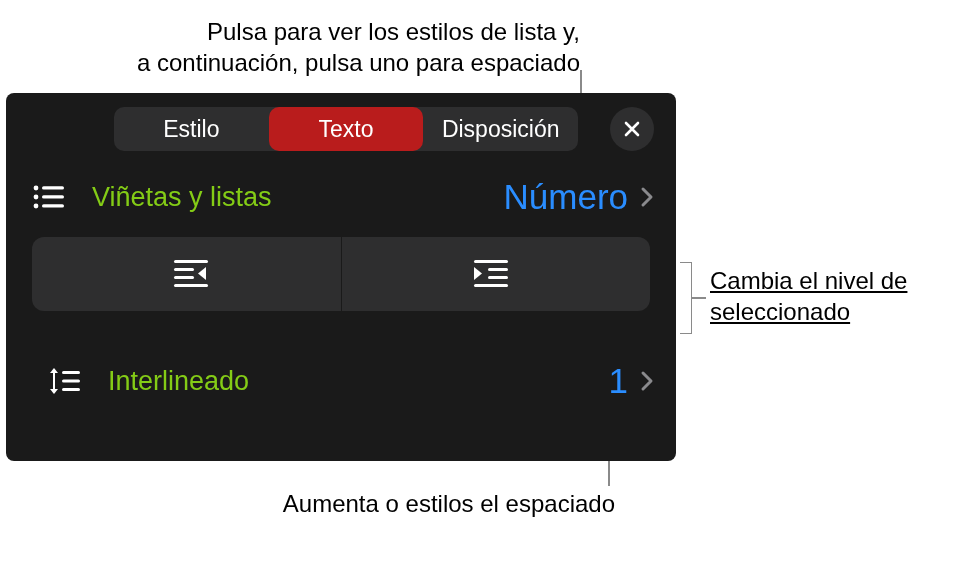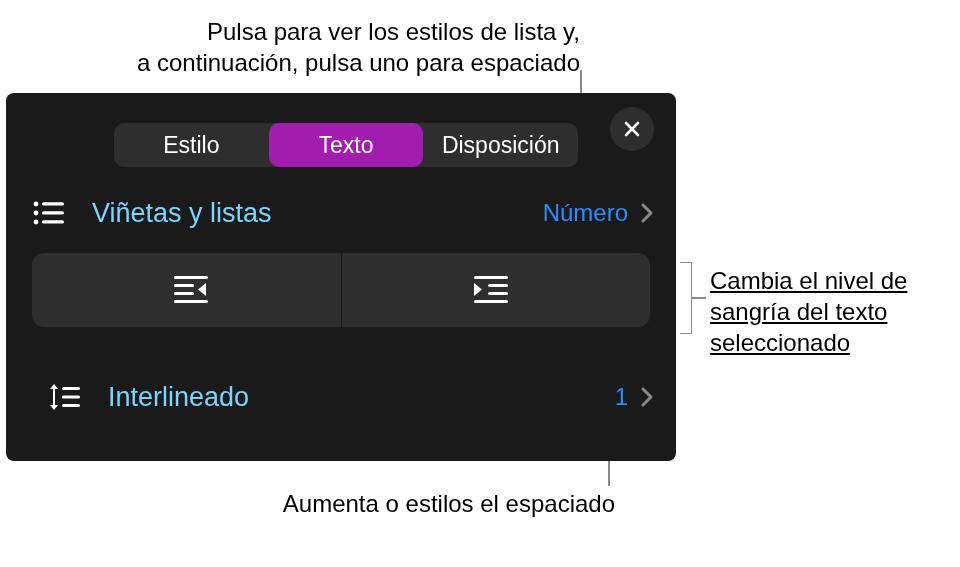"Estilo" .panel { padding-top: 30px -> 14px }
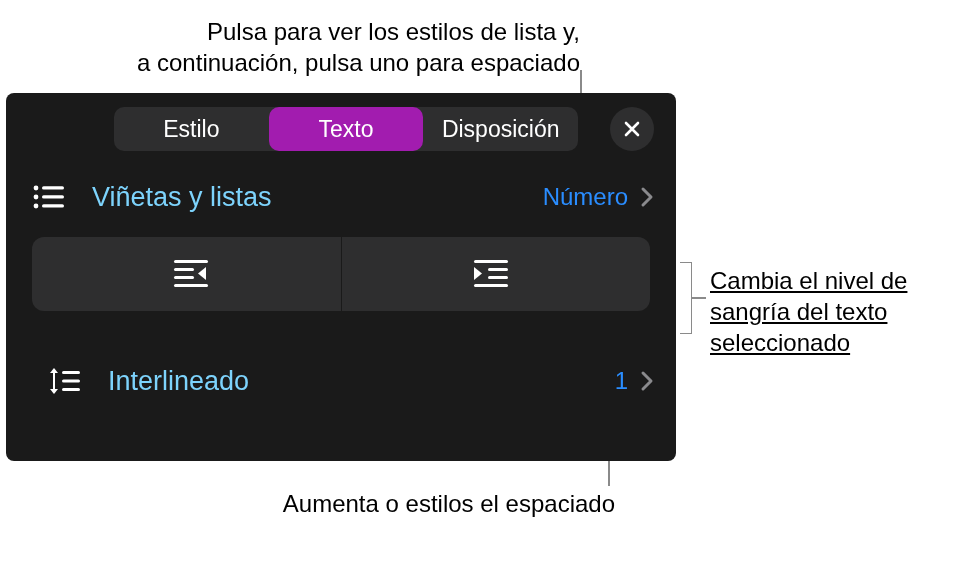"Texto" .segmented .seg.active { background: #a21caf -> #b91c1c }
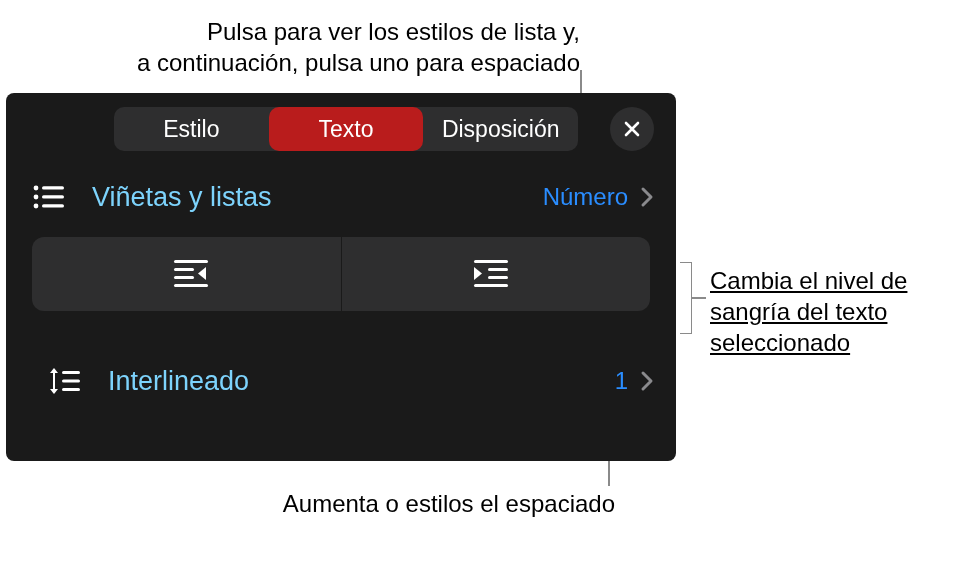"Viñetas y listas" .row .label { color: #7dd3fc -> #84cc16 }
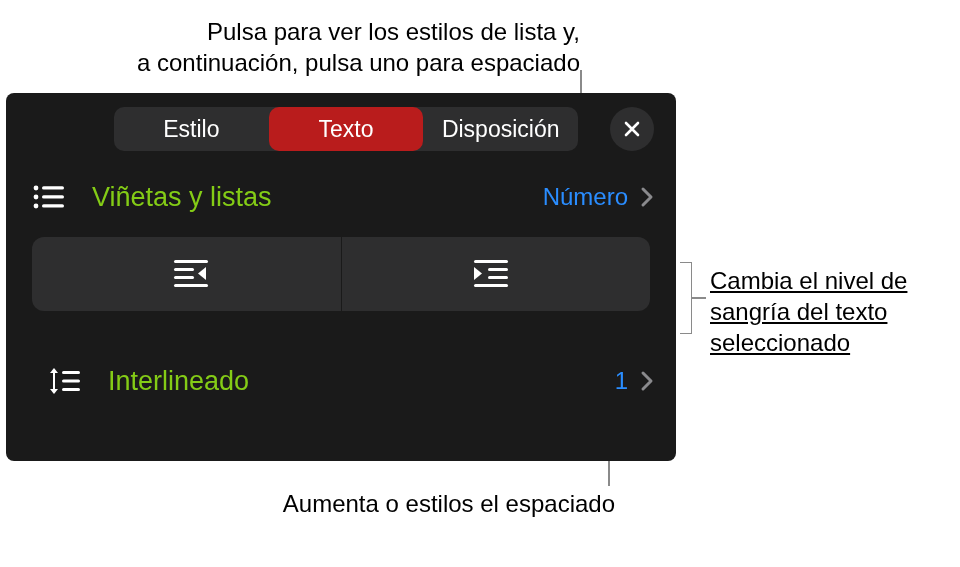"Número" .row .value { font-size: 24px -> 35px }
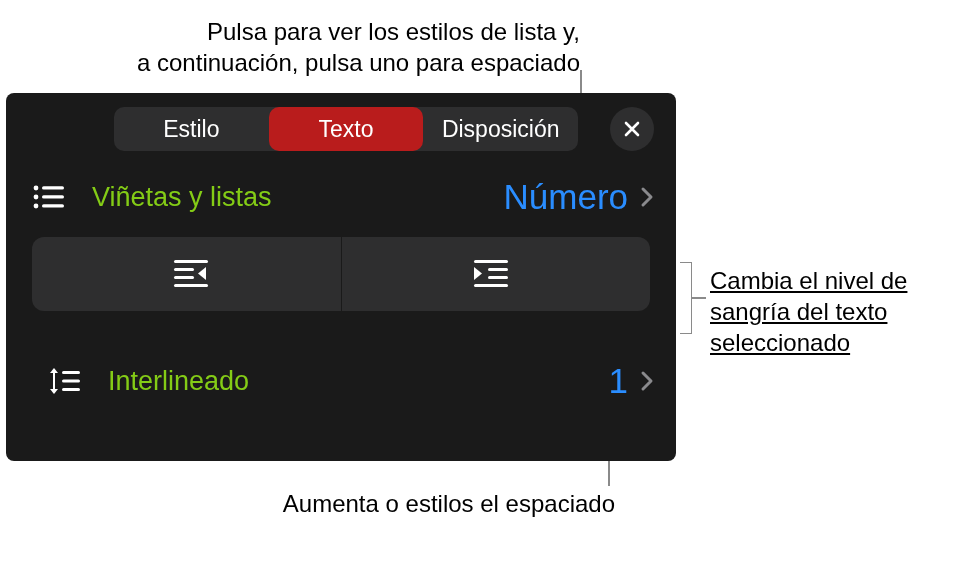"sangría del texto" div { html: <div>sangría del texto</div> -> none }
